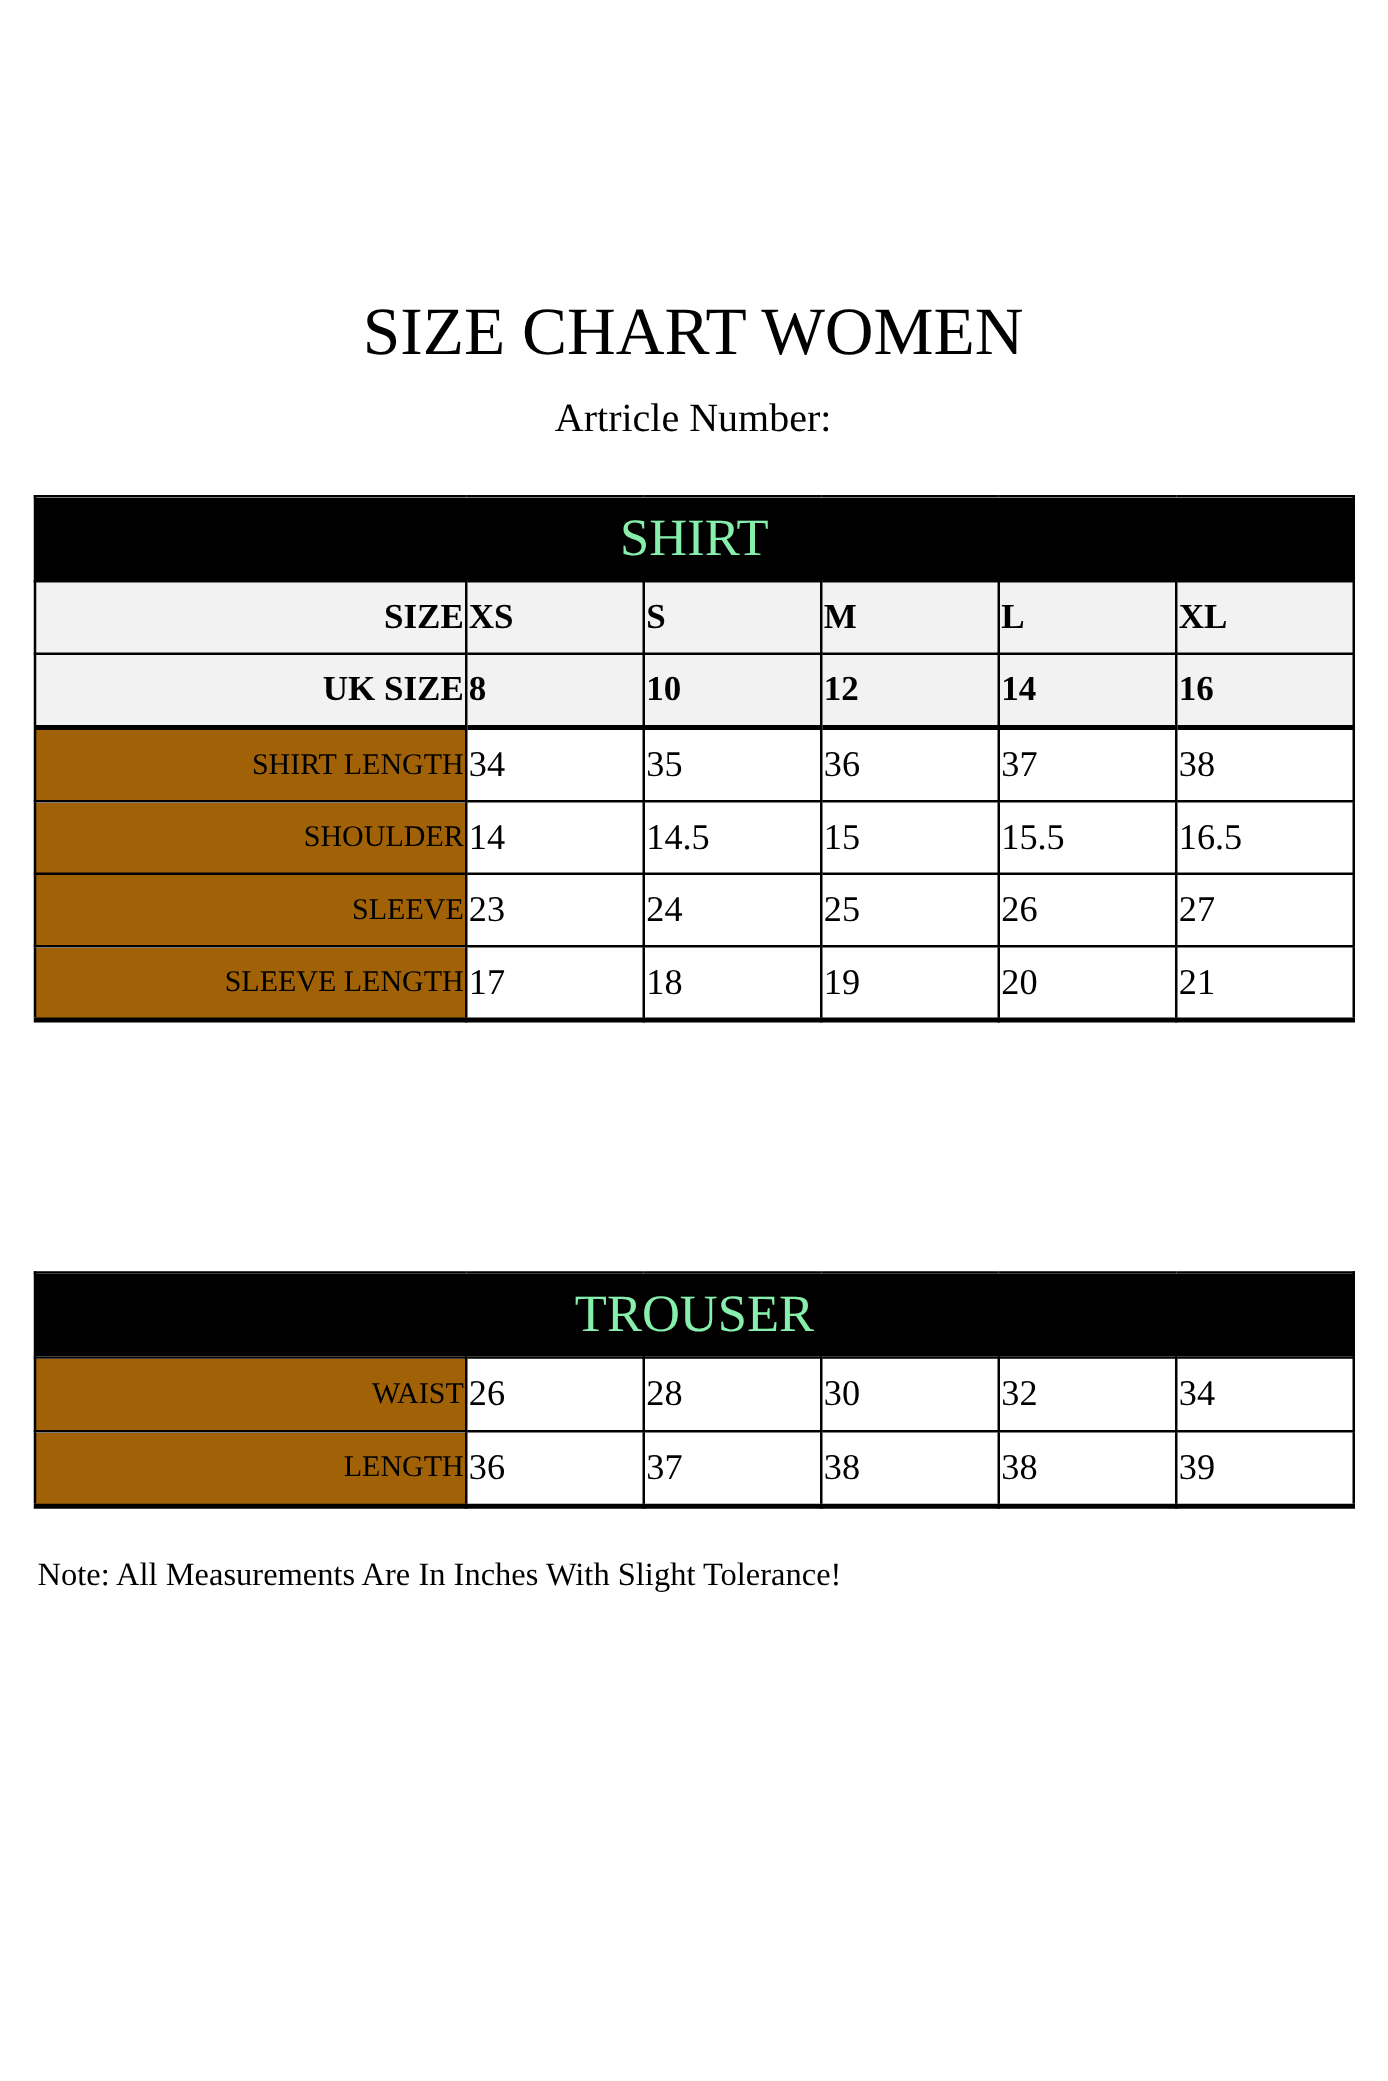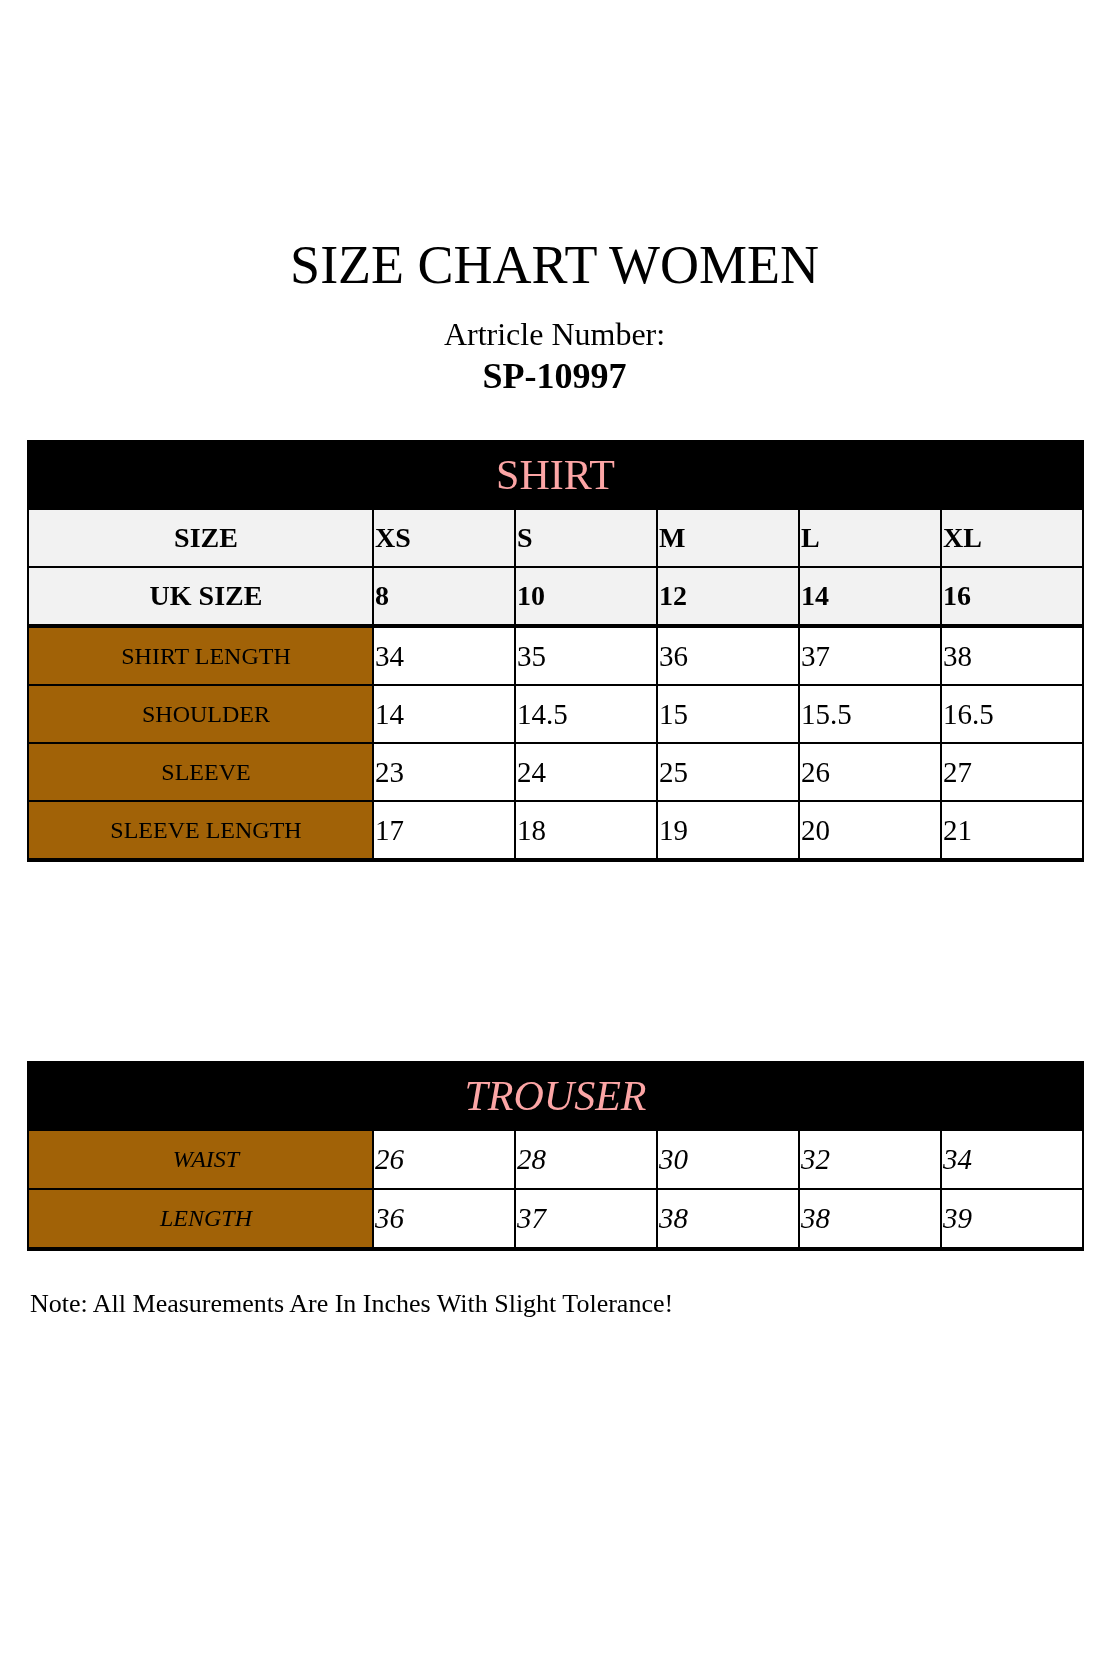"SP-10997" div.article-number { html: <div>SP-10997</div> -> none }
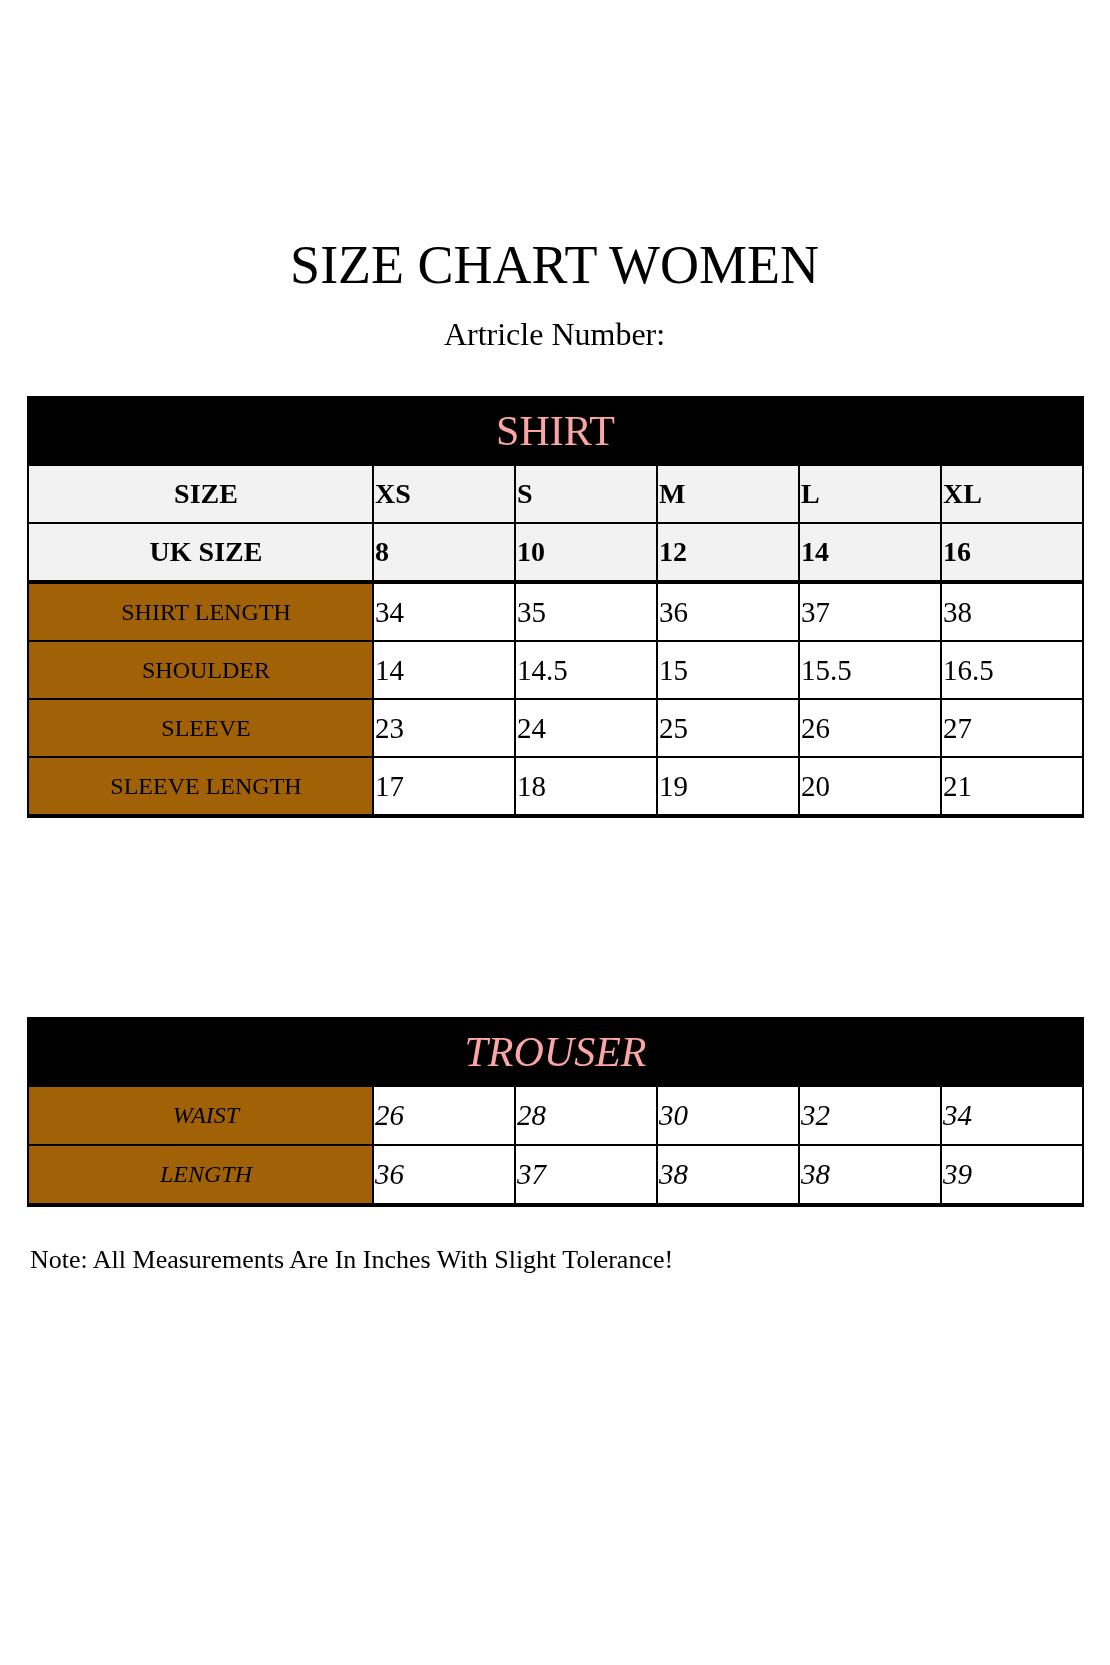"SHIRT" tr.table-title-row td { color: #fca5a5 -> #86efac }
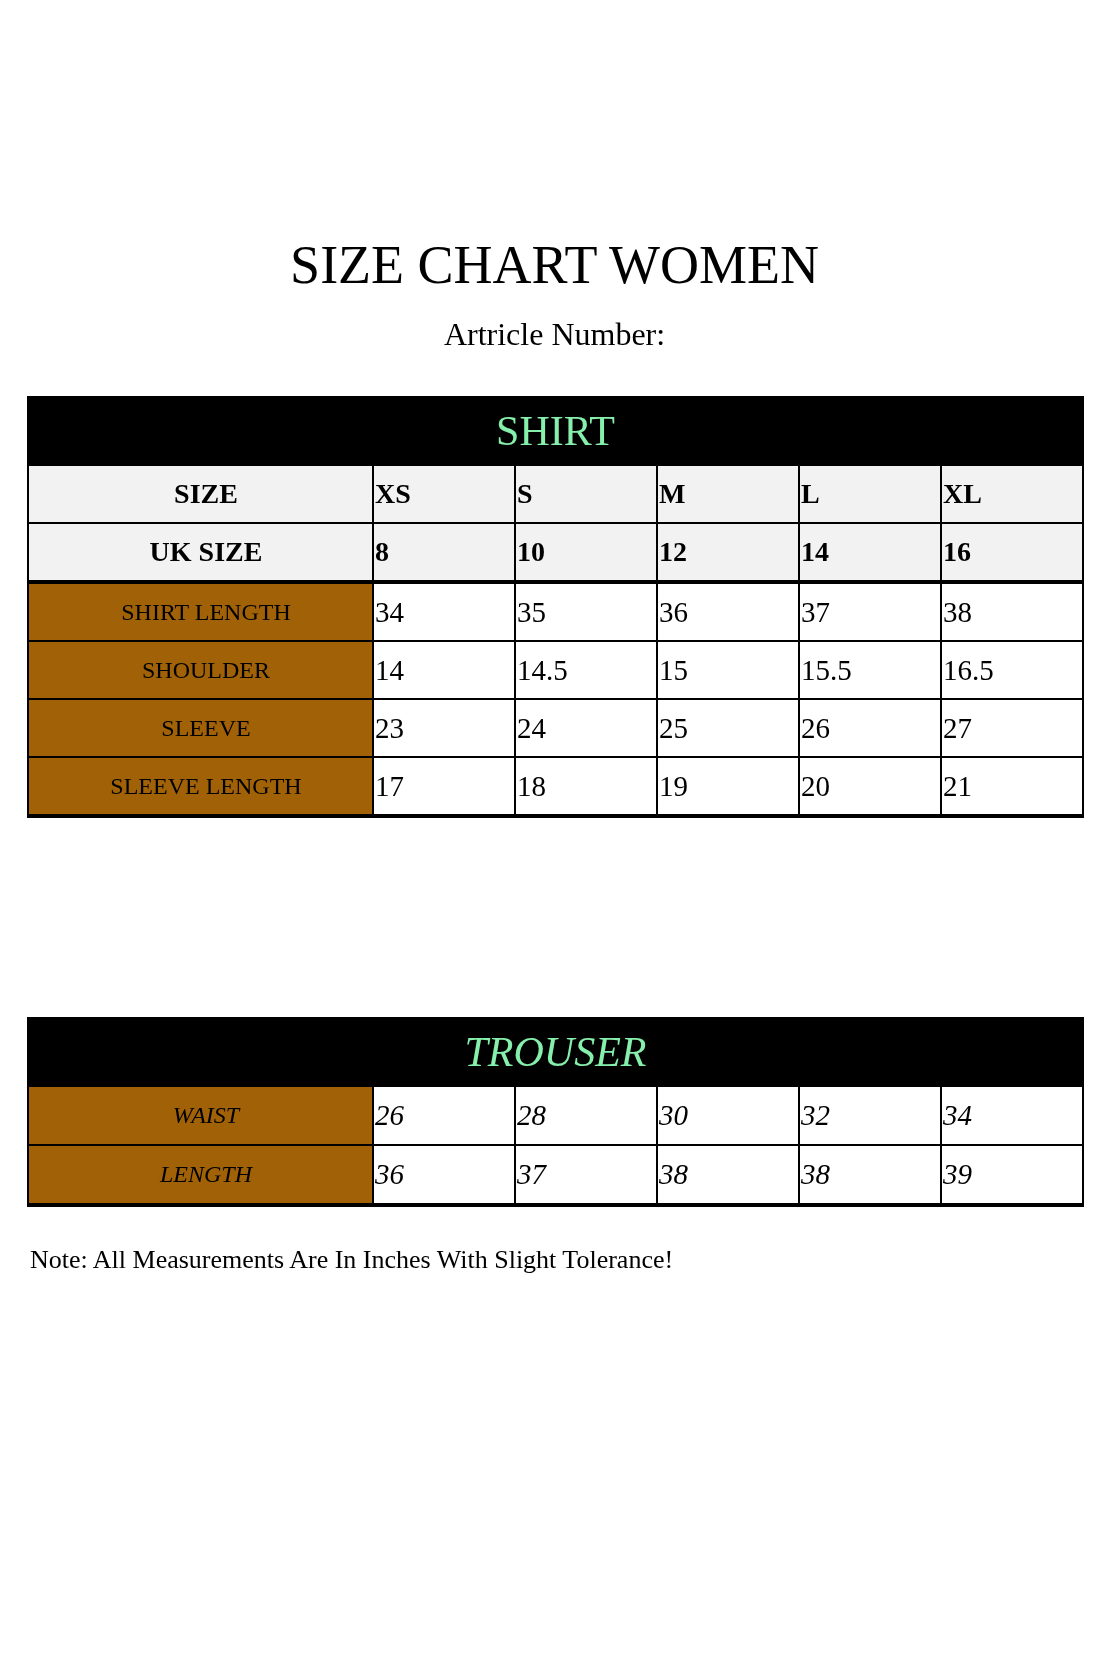"SIZE" .label-cell { text-align: center -> right }
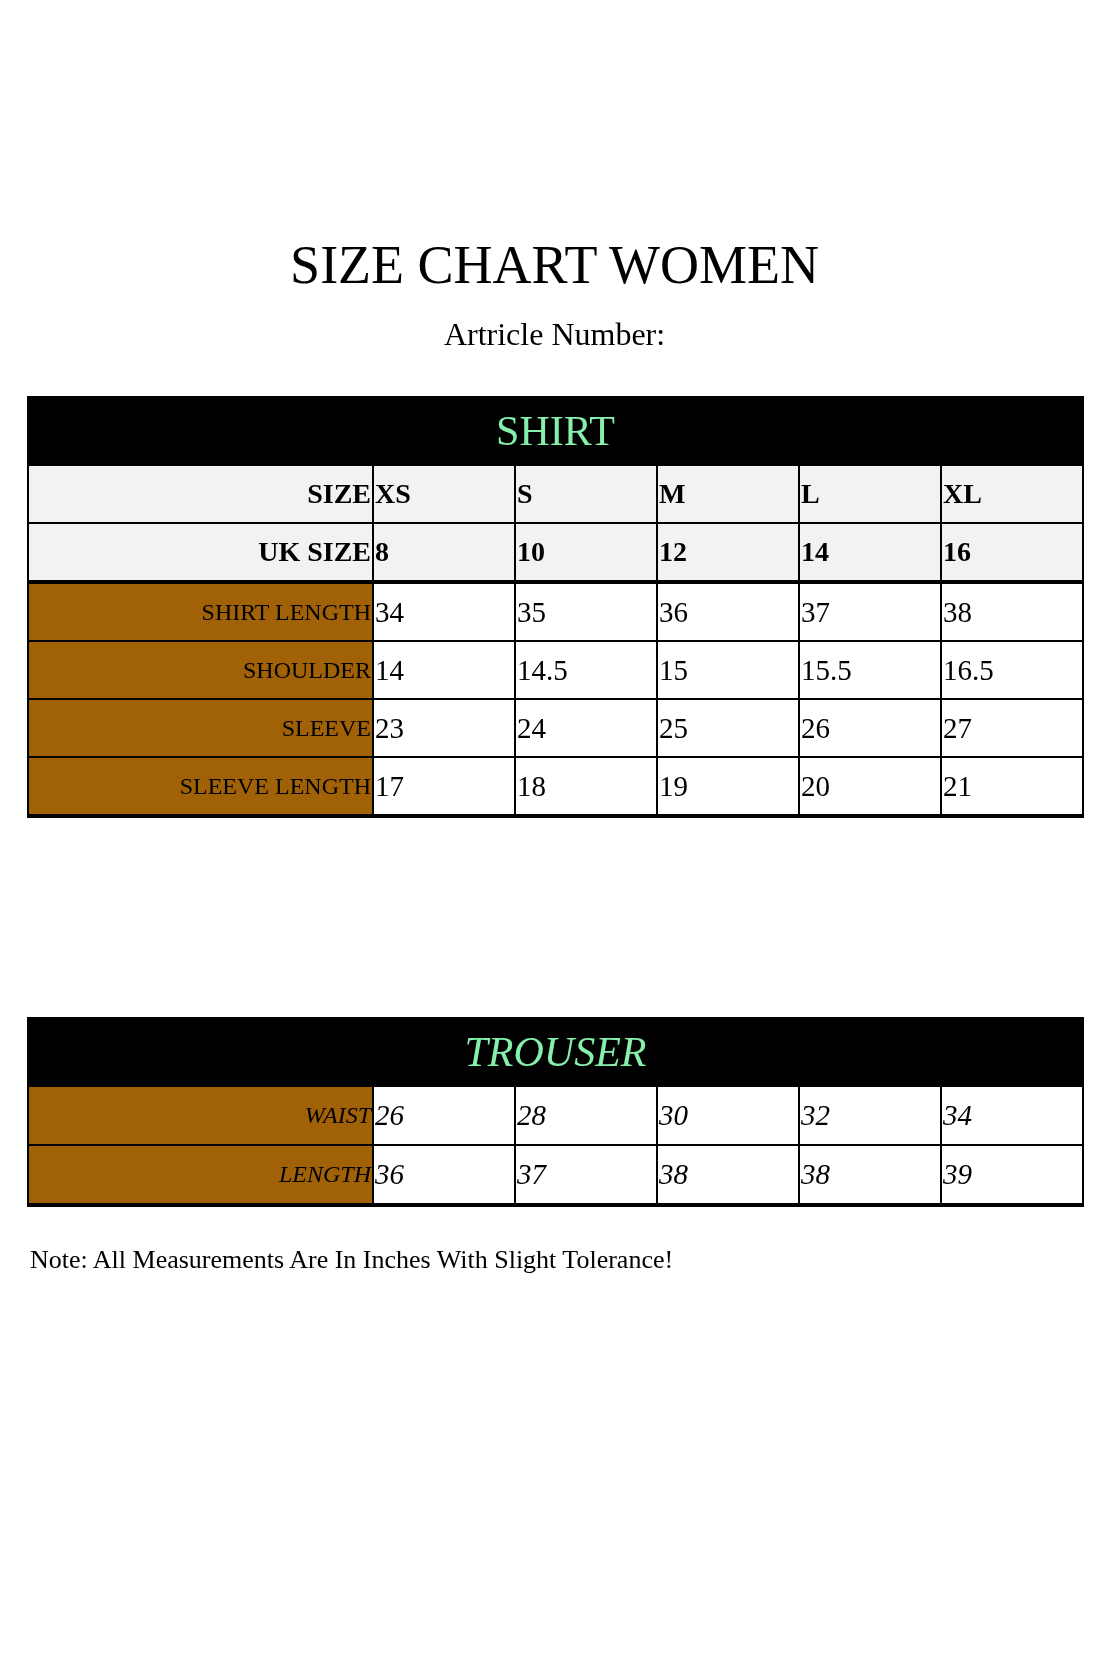"TROUSER" .trouser-table { font-style: italic -> none }
